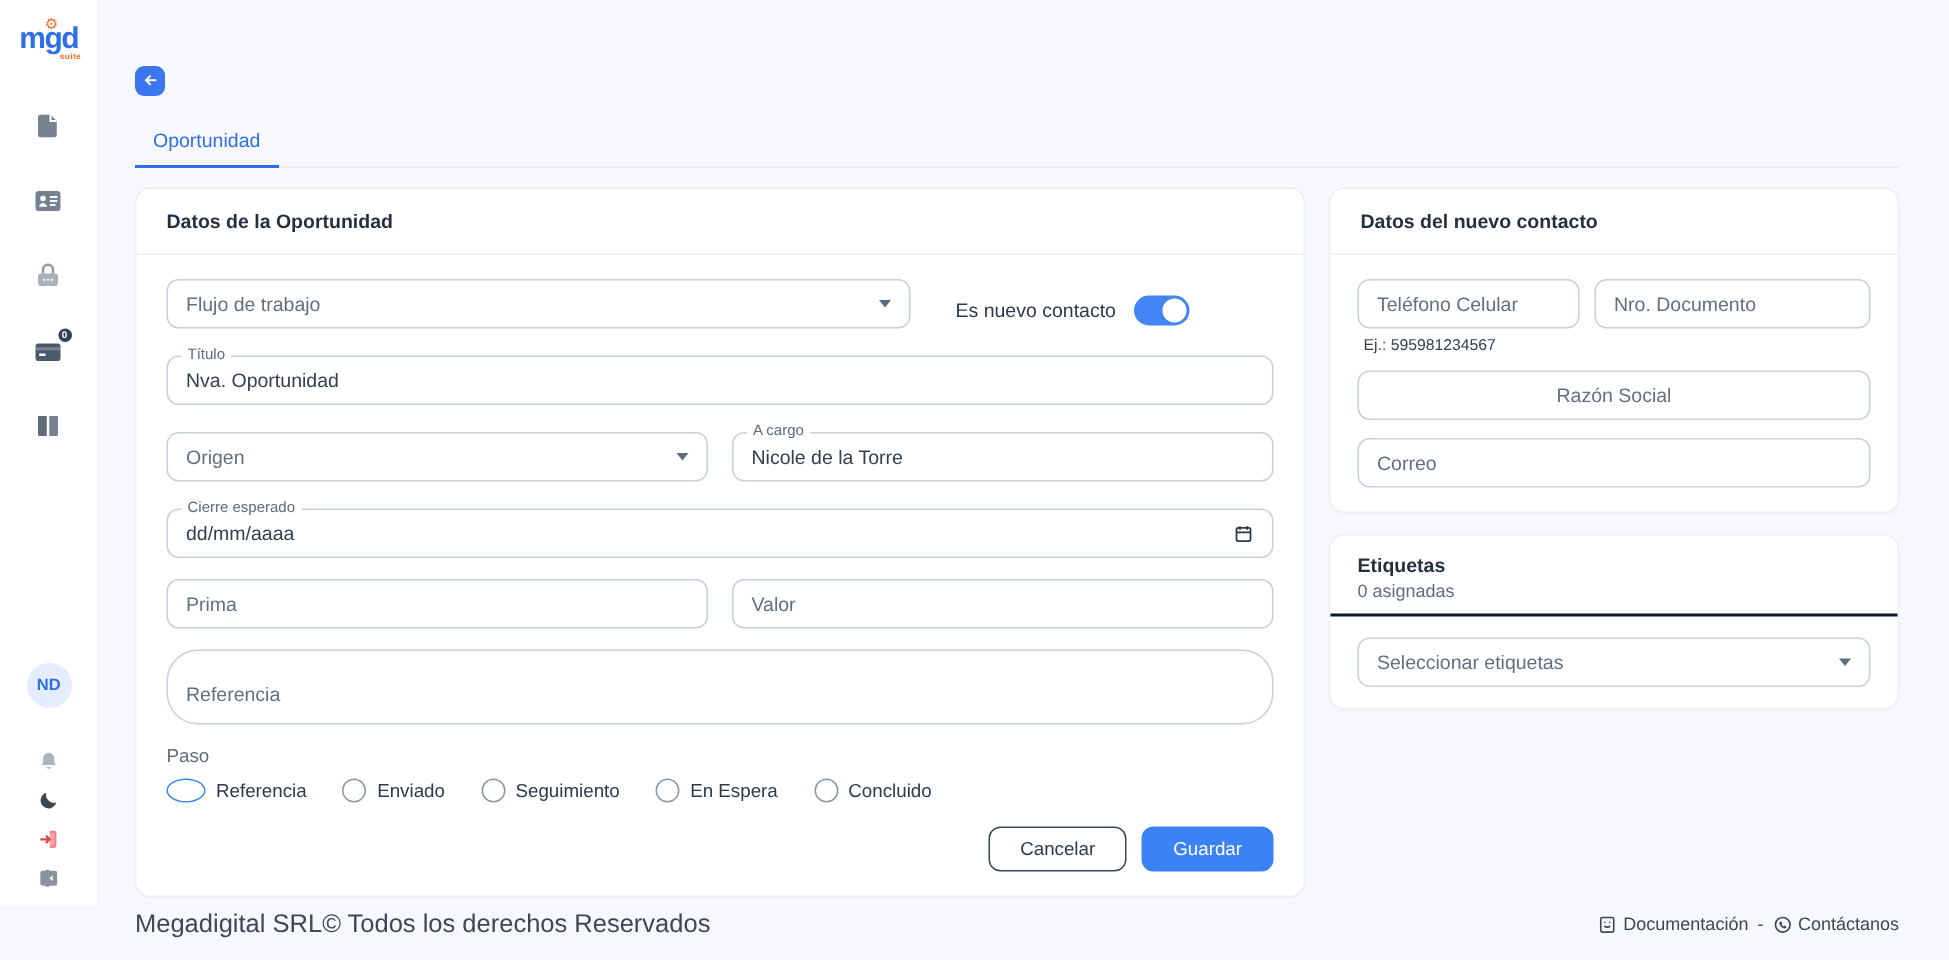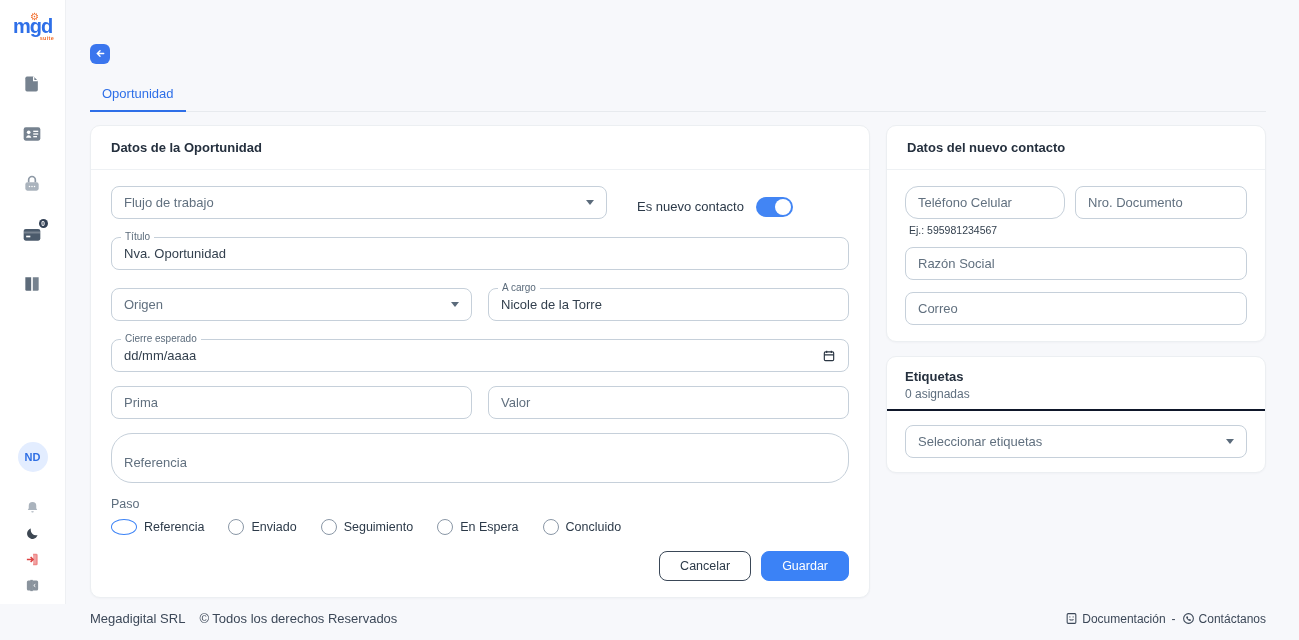"Teléfono Celular" input.inp { border-radius: 13px -> none; width: 160px -> 148px }
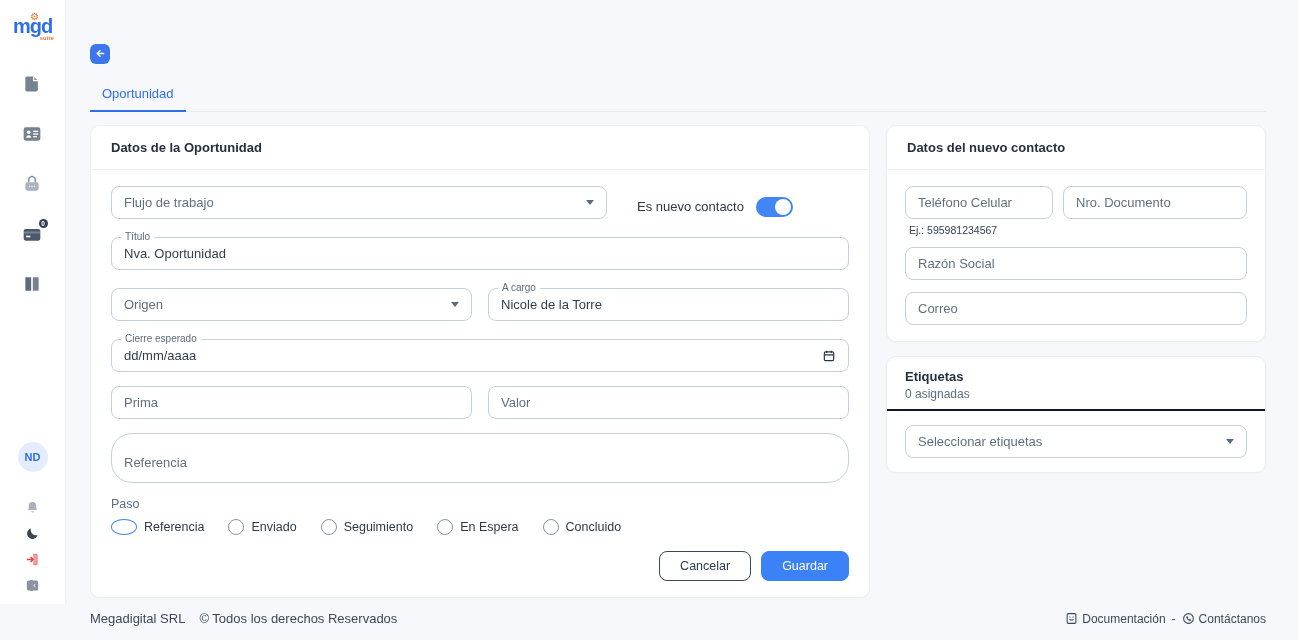"Razón Social" .mb { text-align: none -> center }
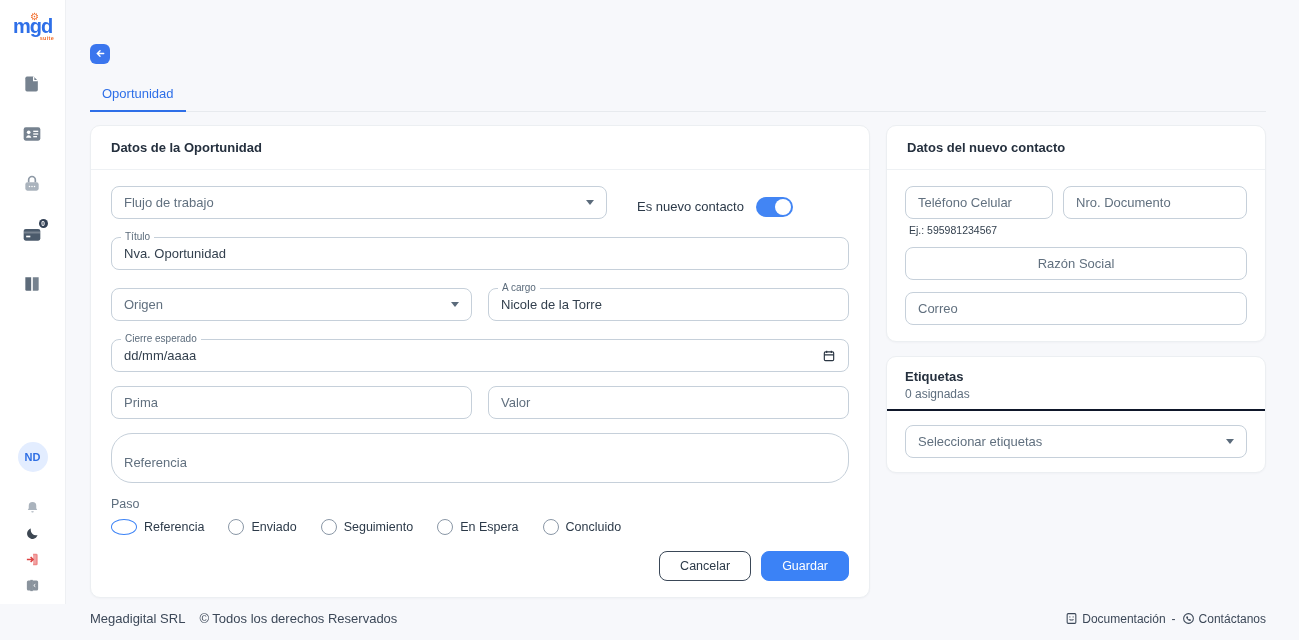"Megadigital SRL" .foot-left { font-size: 13px -> 17px; gap: 14px -> 0 }
